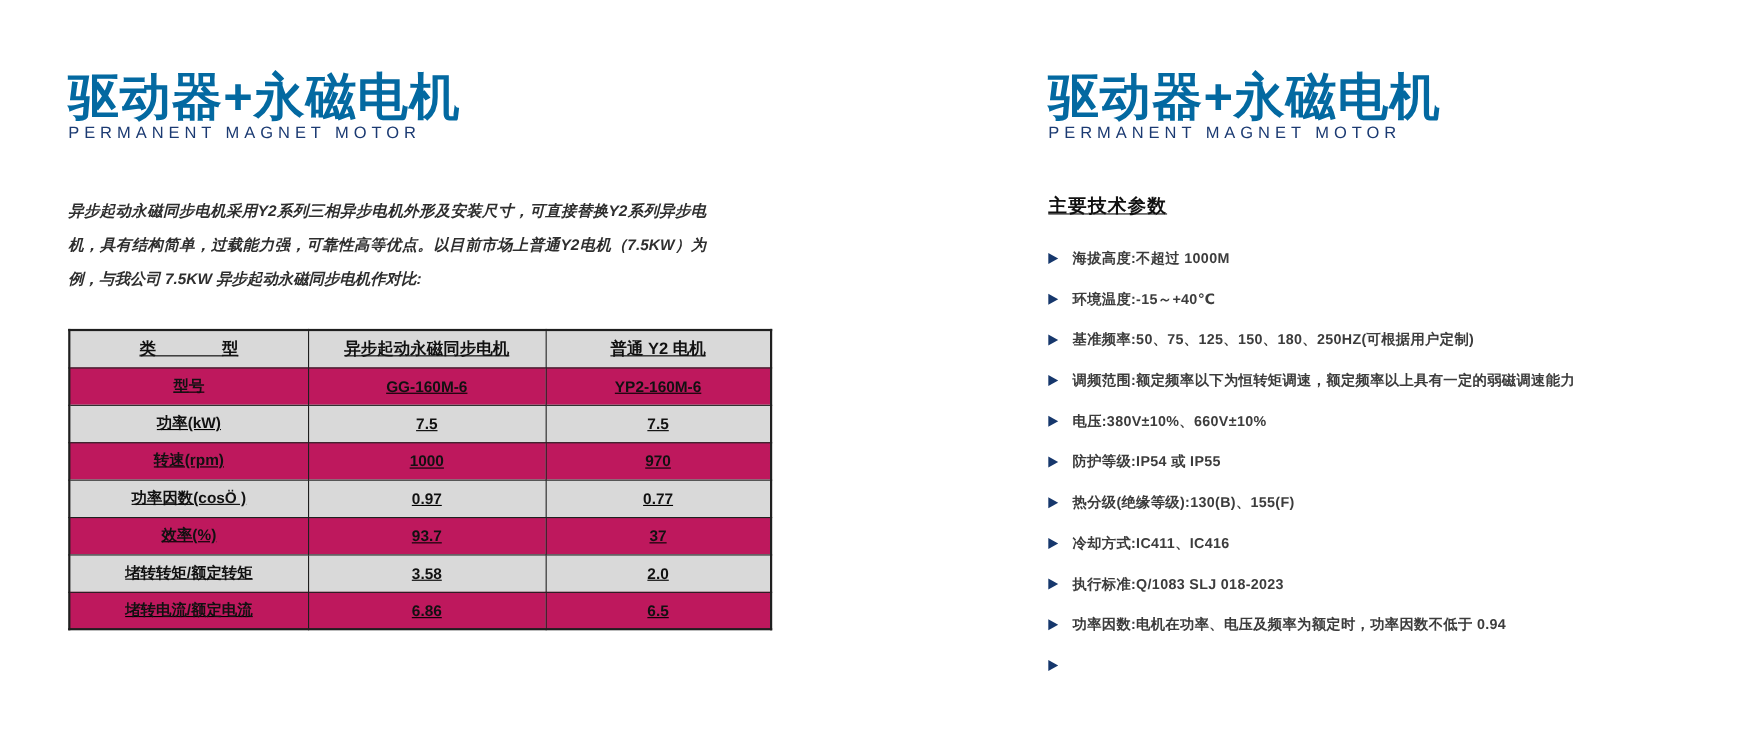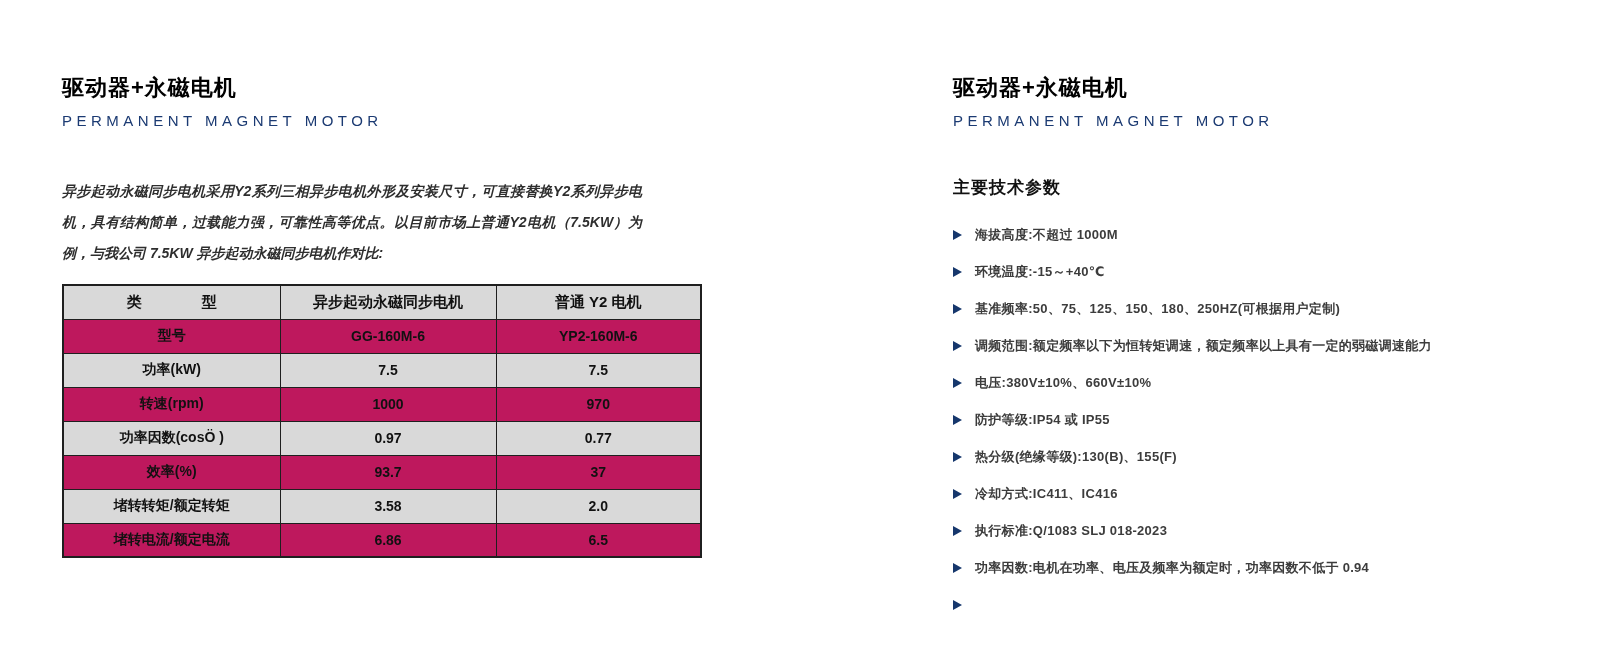"驱动器+永磁电机" .brand-title { color: #000000 -> #0369a1; font-size: 22px -> 46px }
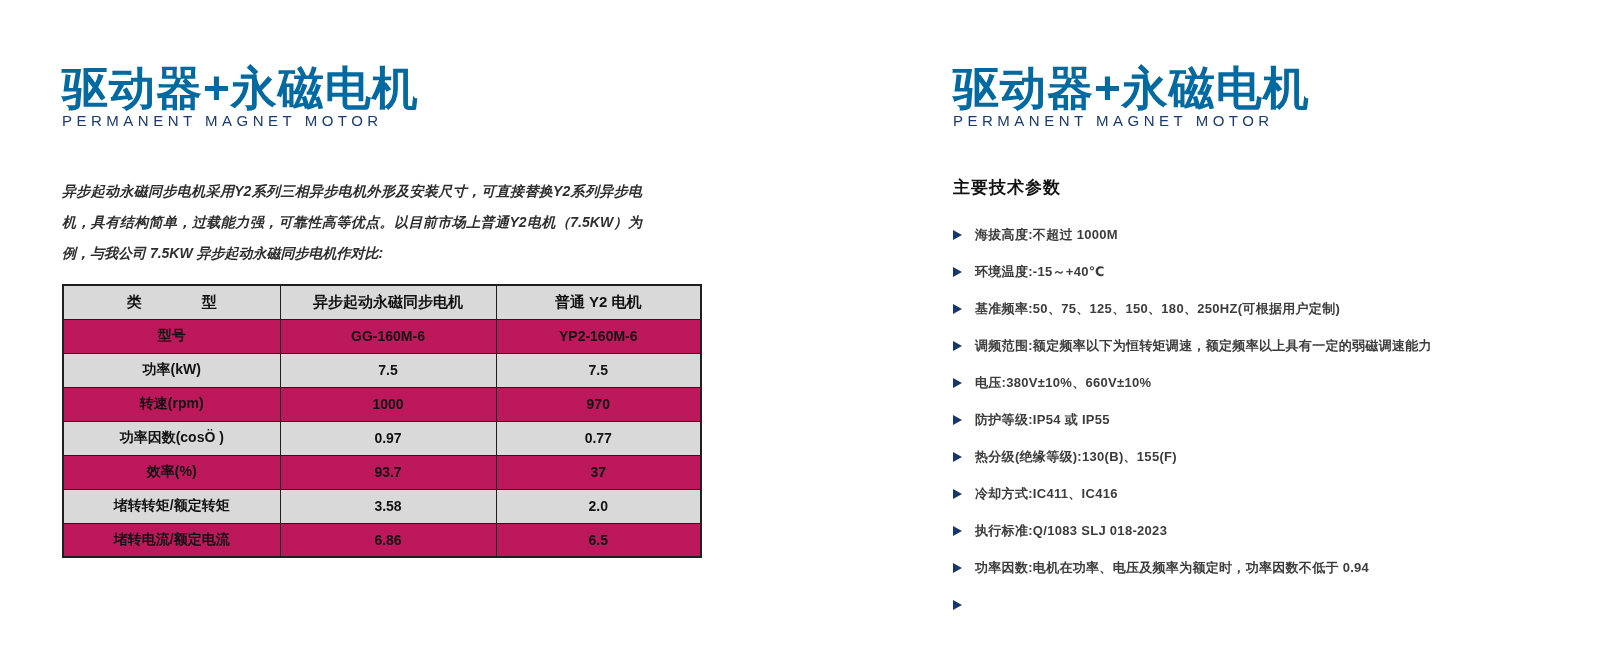"主要技术参数" .section-heading { text-decoration: none -> underline }
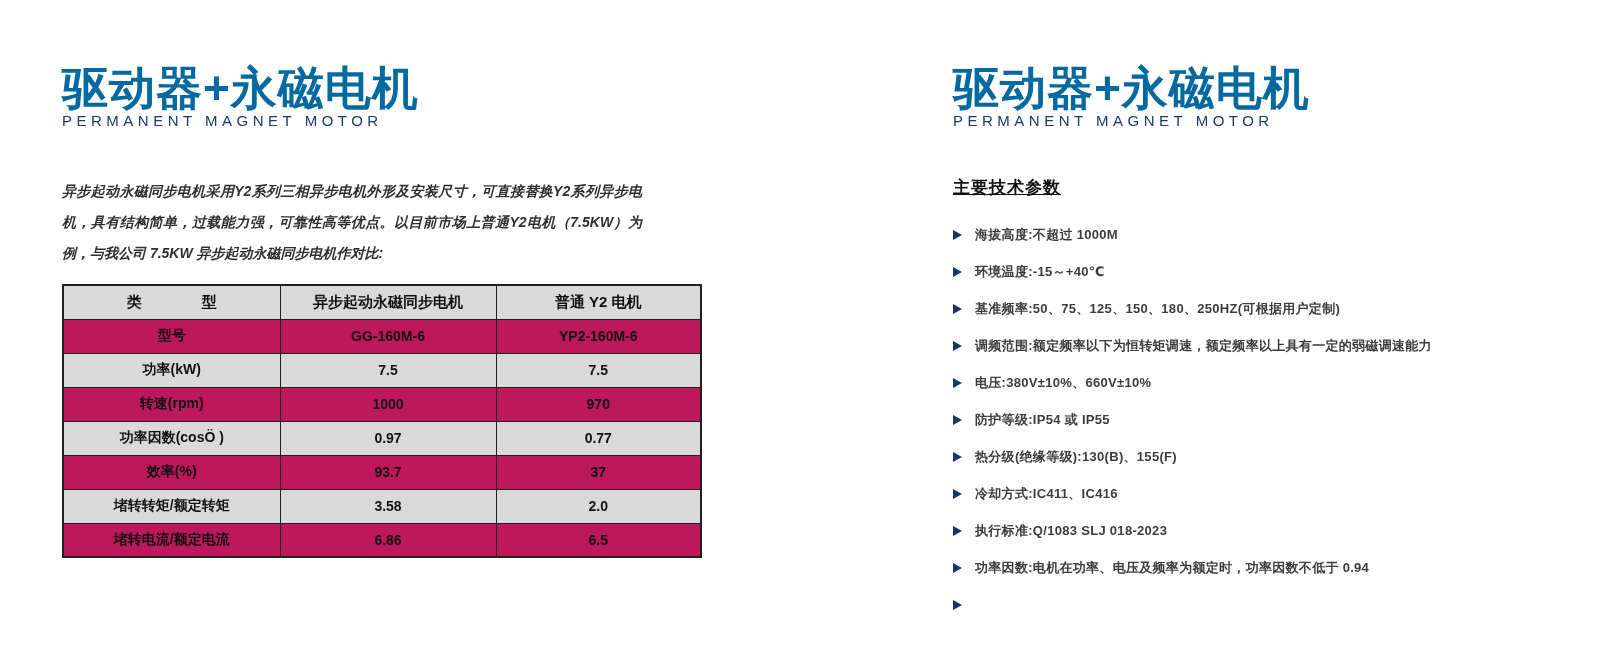"类 型" .cmp-table { margin-top: 15px -> 30px; text-decoration: none -> underline }
